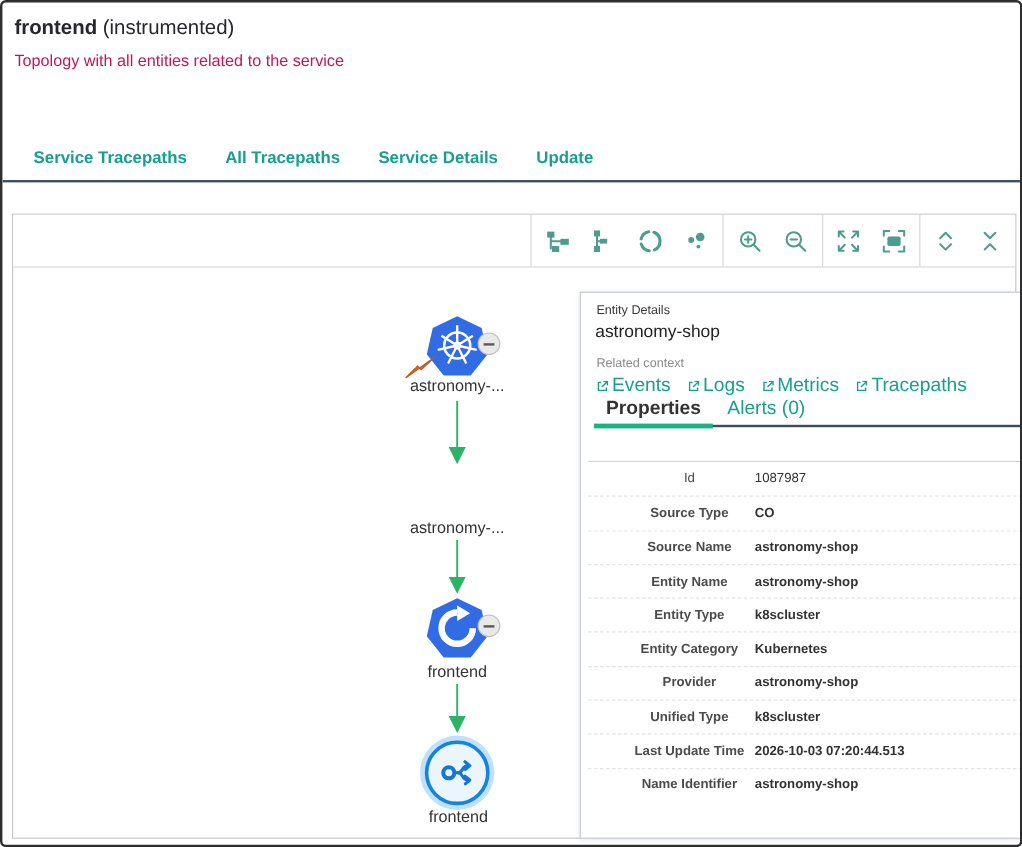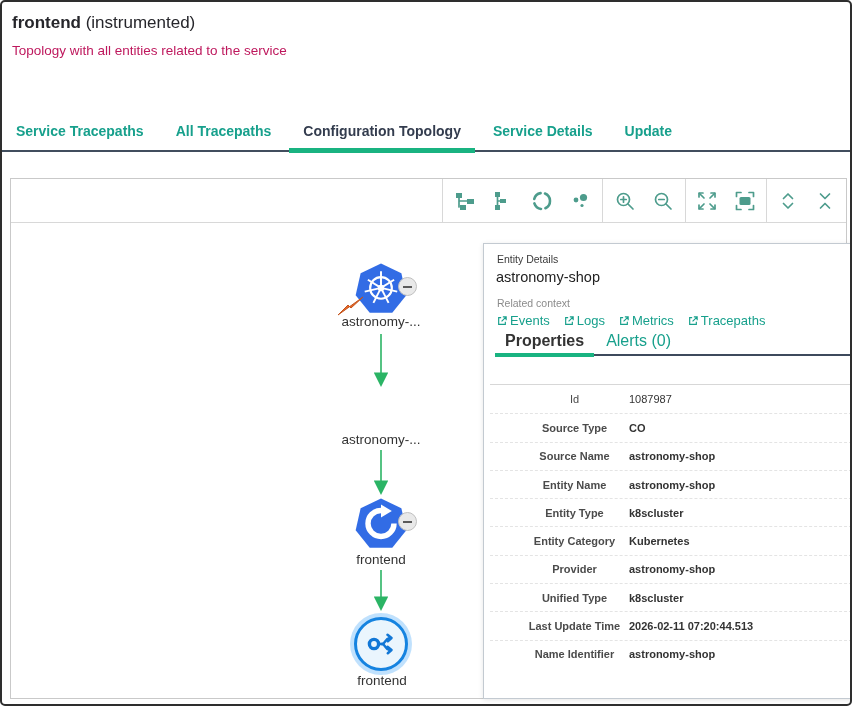"Service Tracepaths" .tabbar { padding-left: none -> 12px }
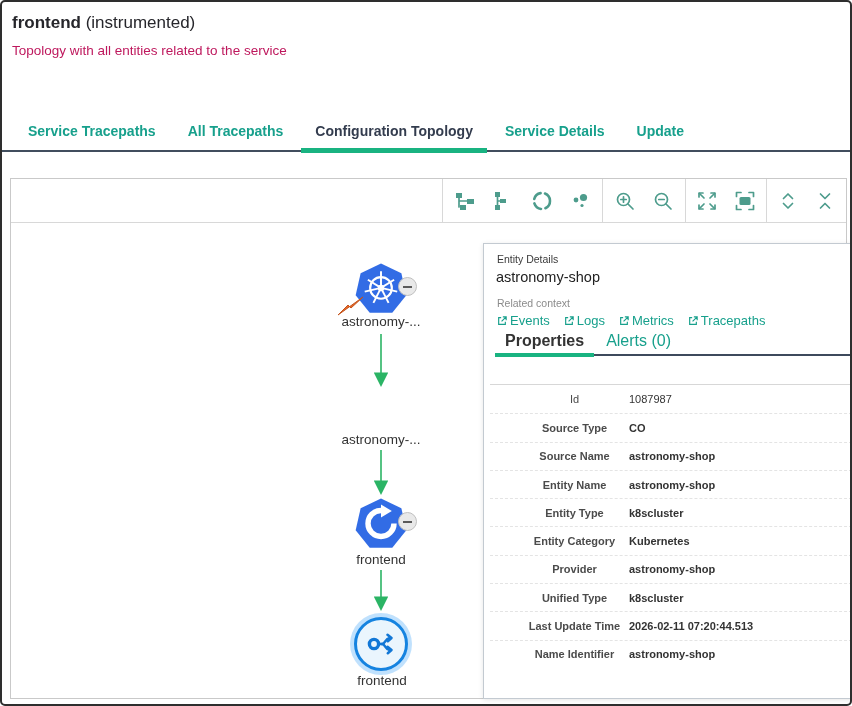"Configuration Topology" div.tab { html: <div>Configuration Topology</div> -> none }
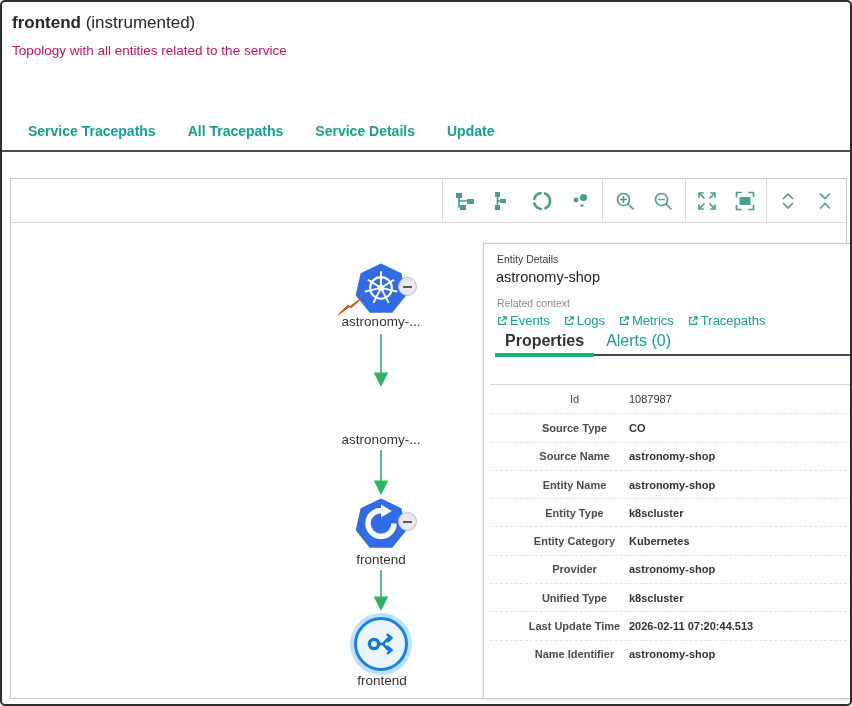"Events" .plink { font-size: 13px -> 16px }
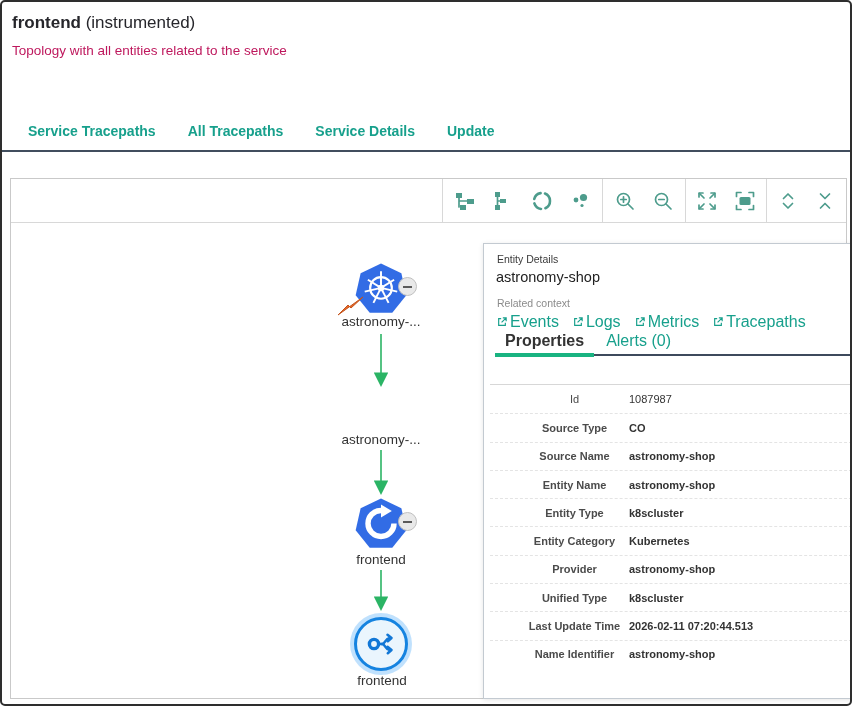"2026-02-11 07:20:44.513" div.prop-value { text: 2026-02-11 -> 2026-10-03 }
